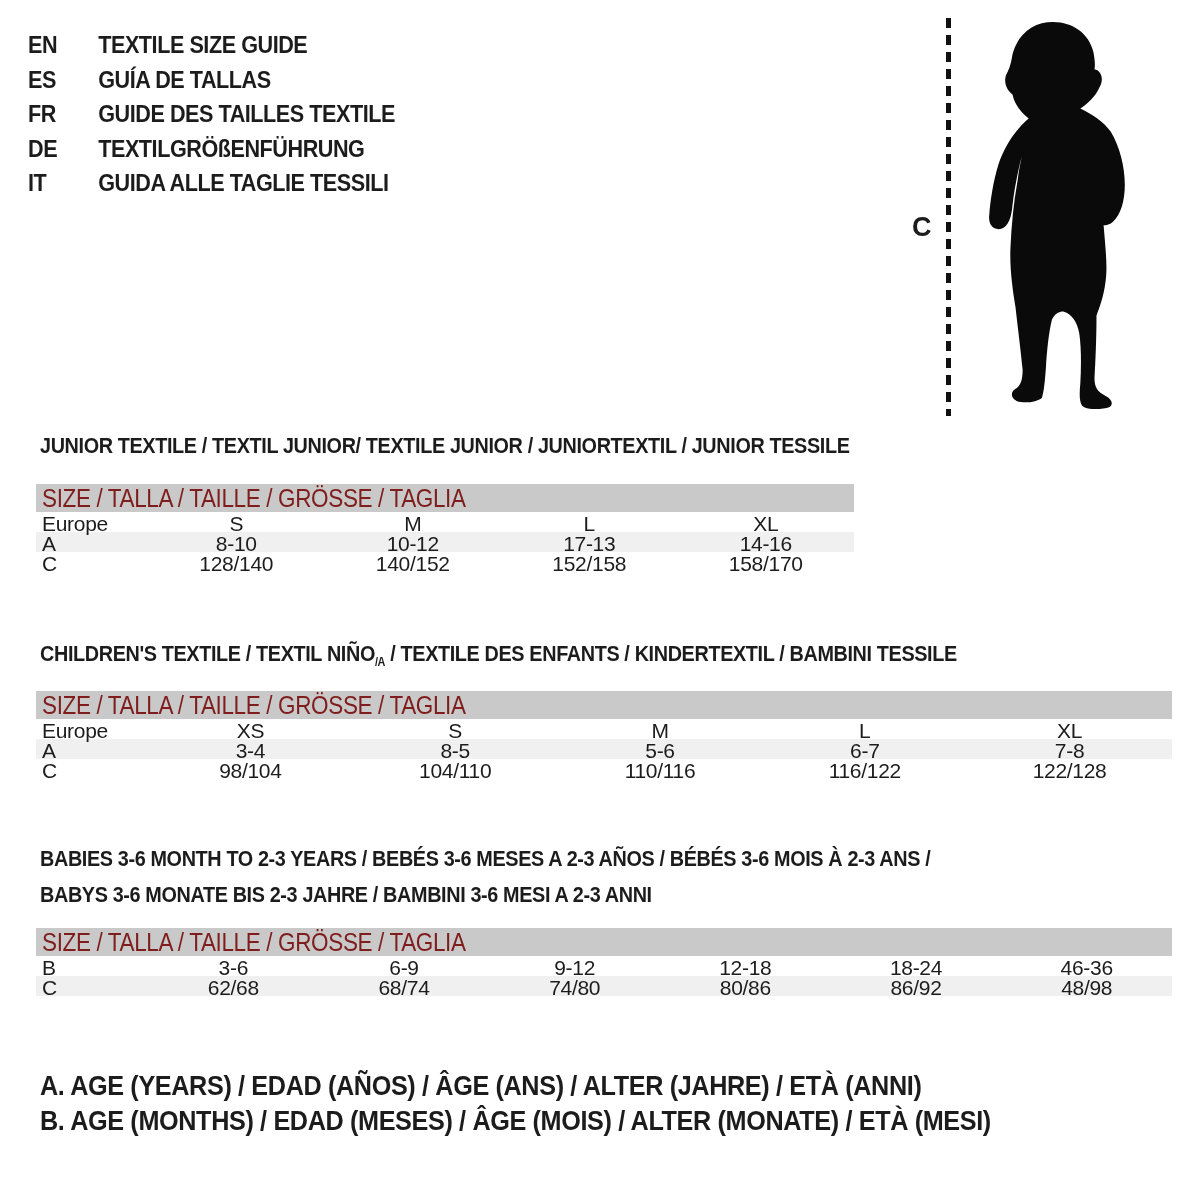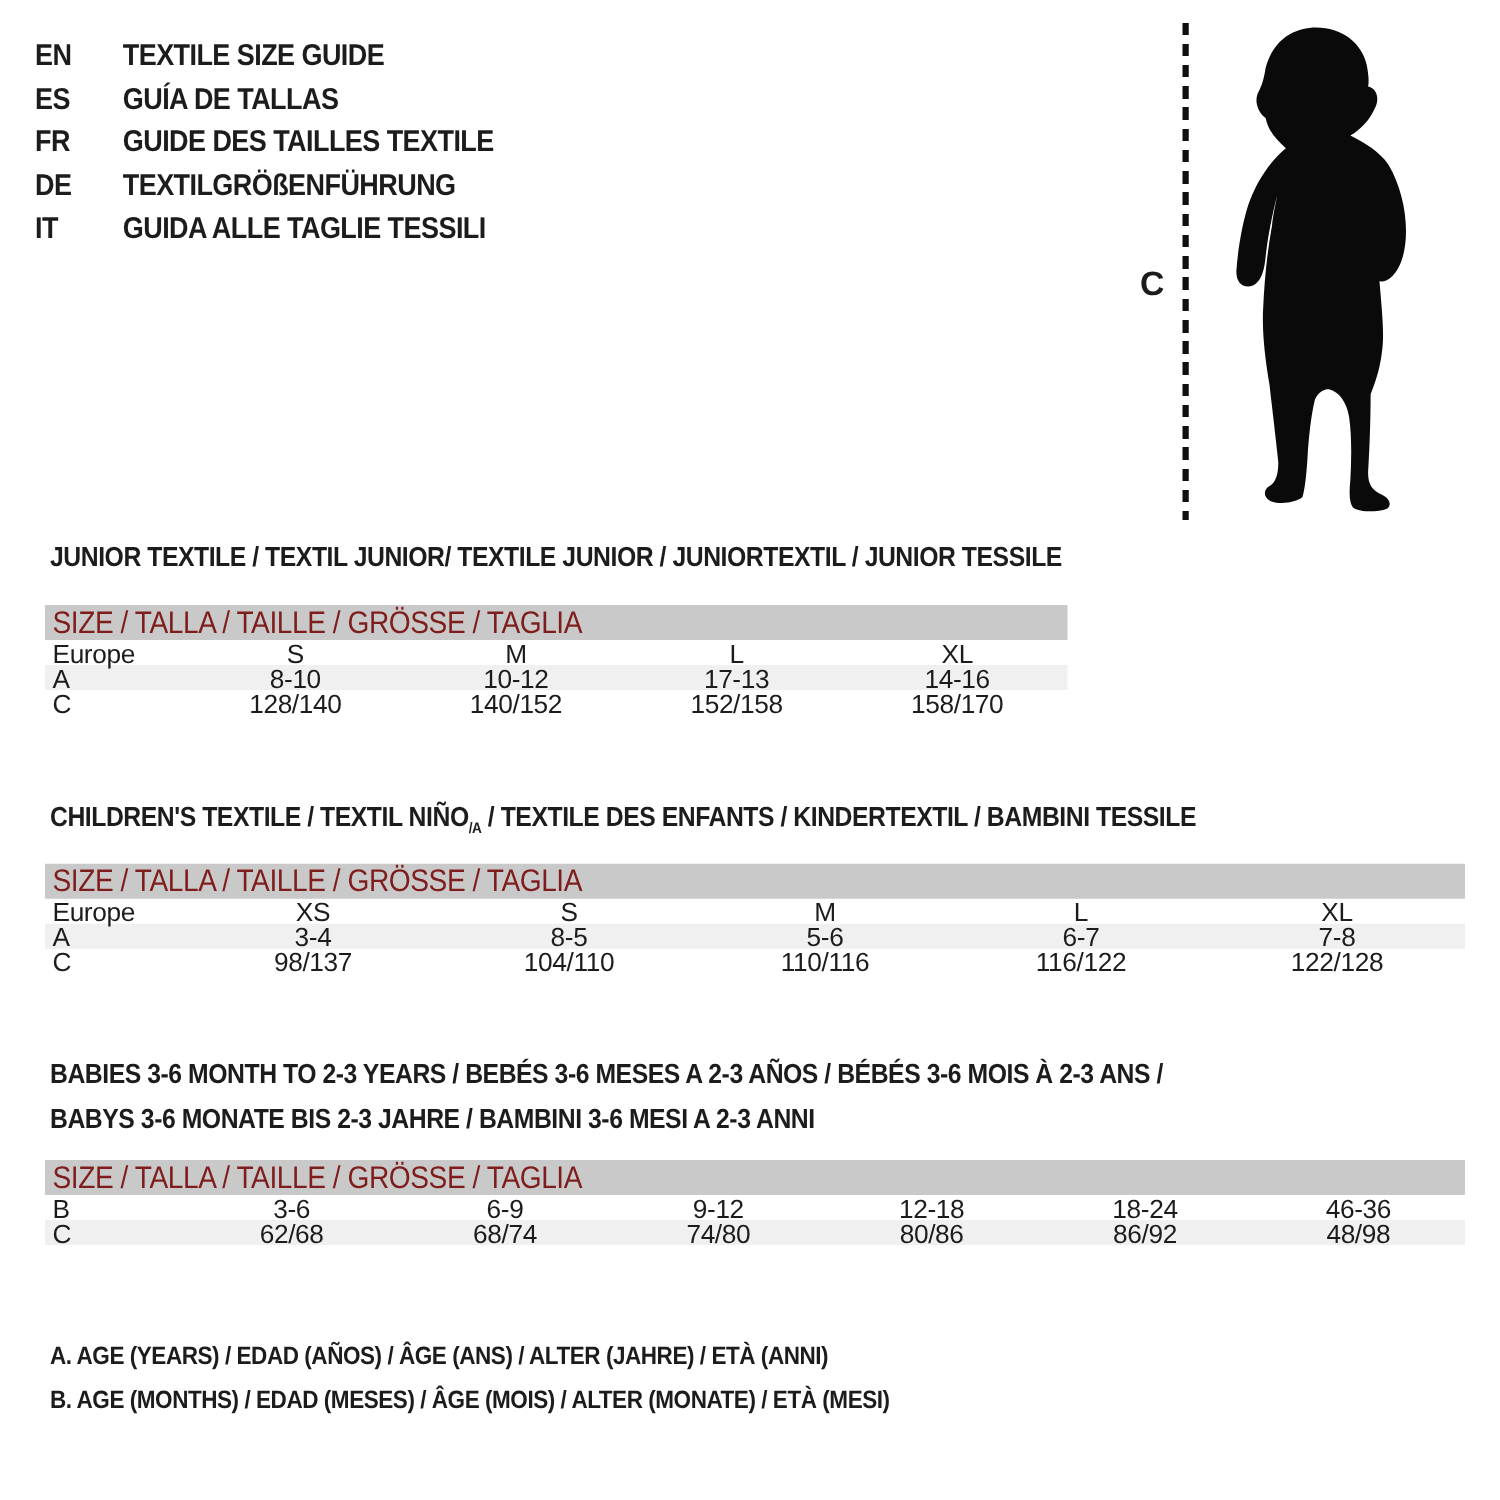"98/137" span { text: 98/137 -> 98/104 }
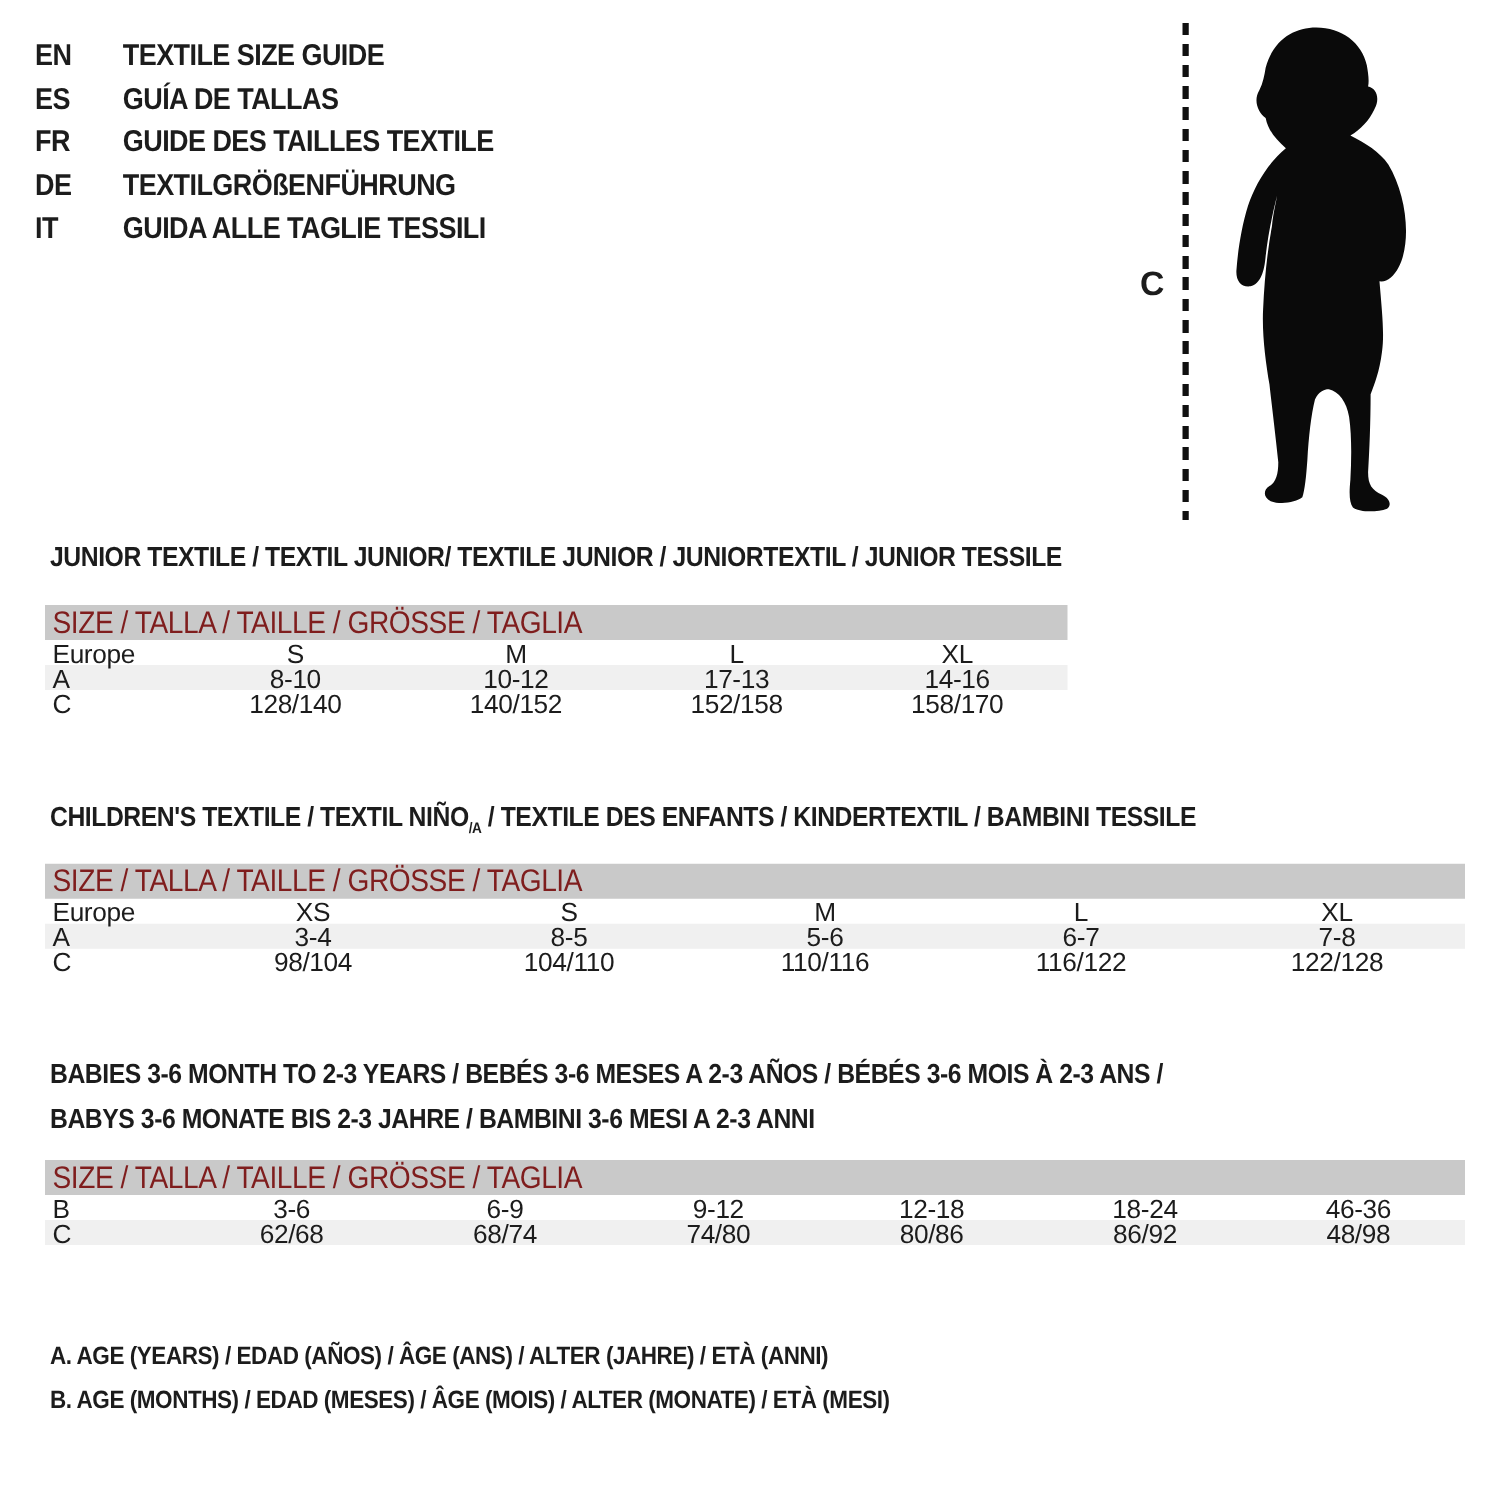"A. AGE (YEARS) / EDAD" .legend-line { font-size: 20px -> 28px }
